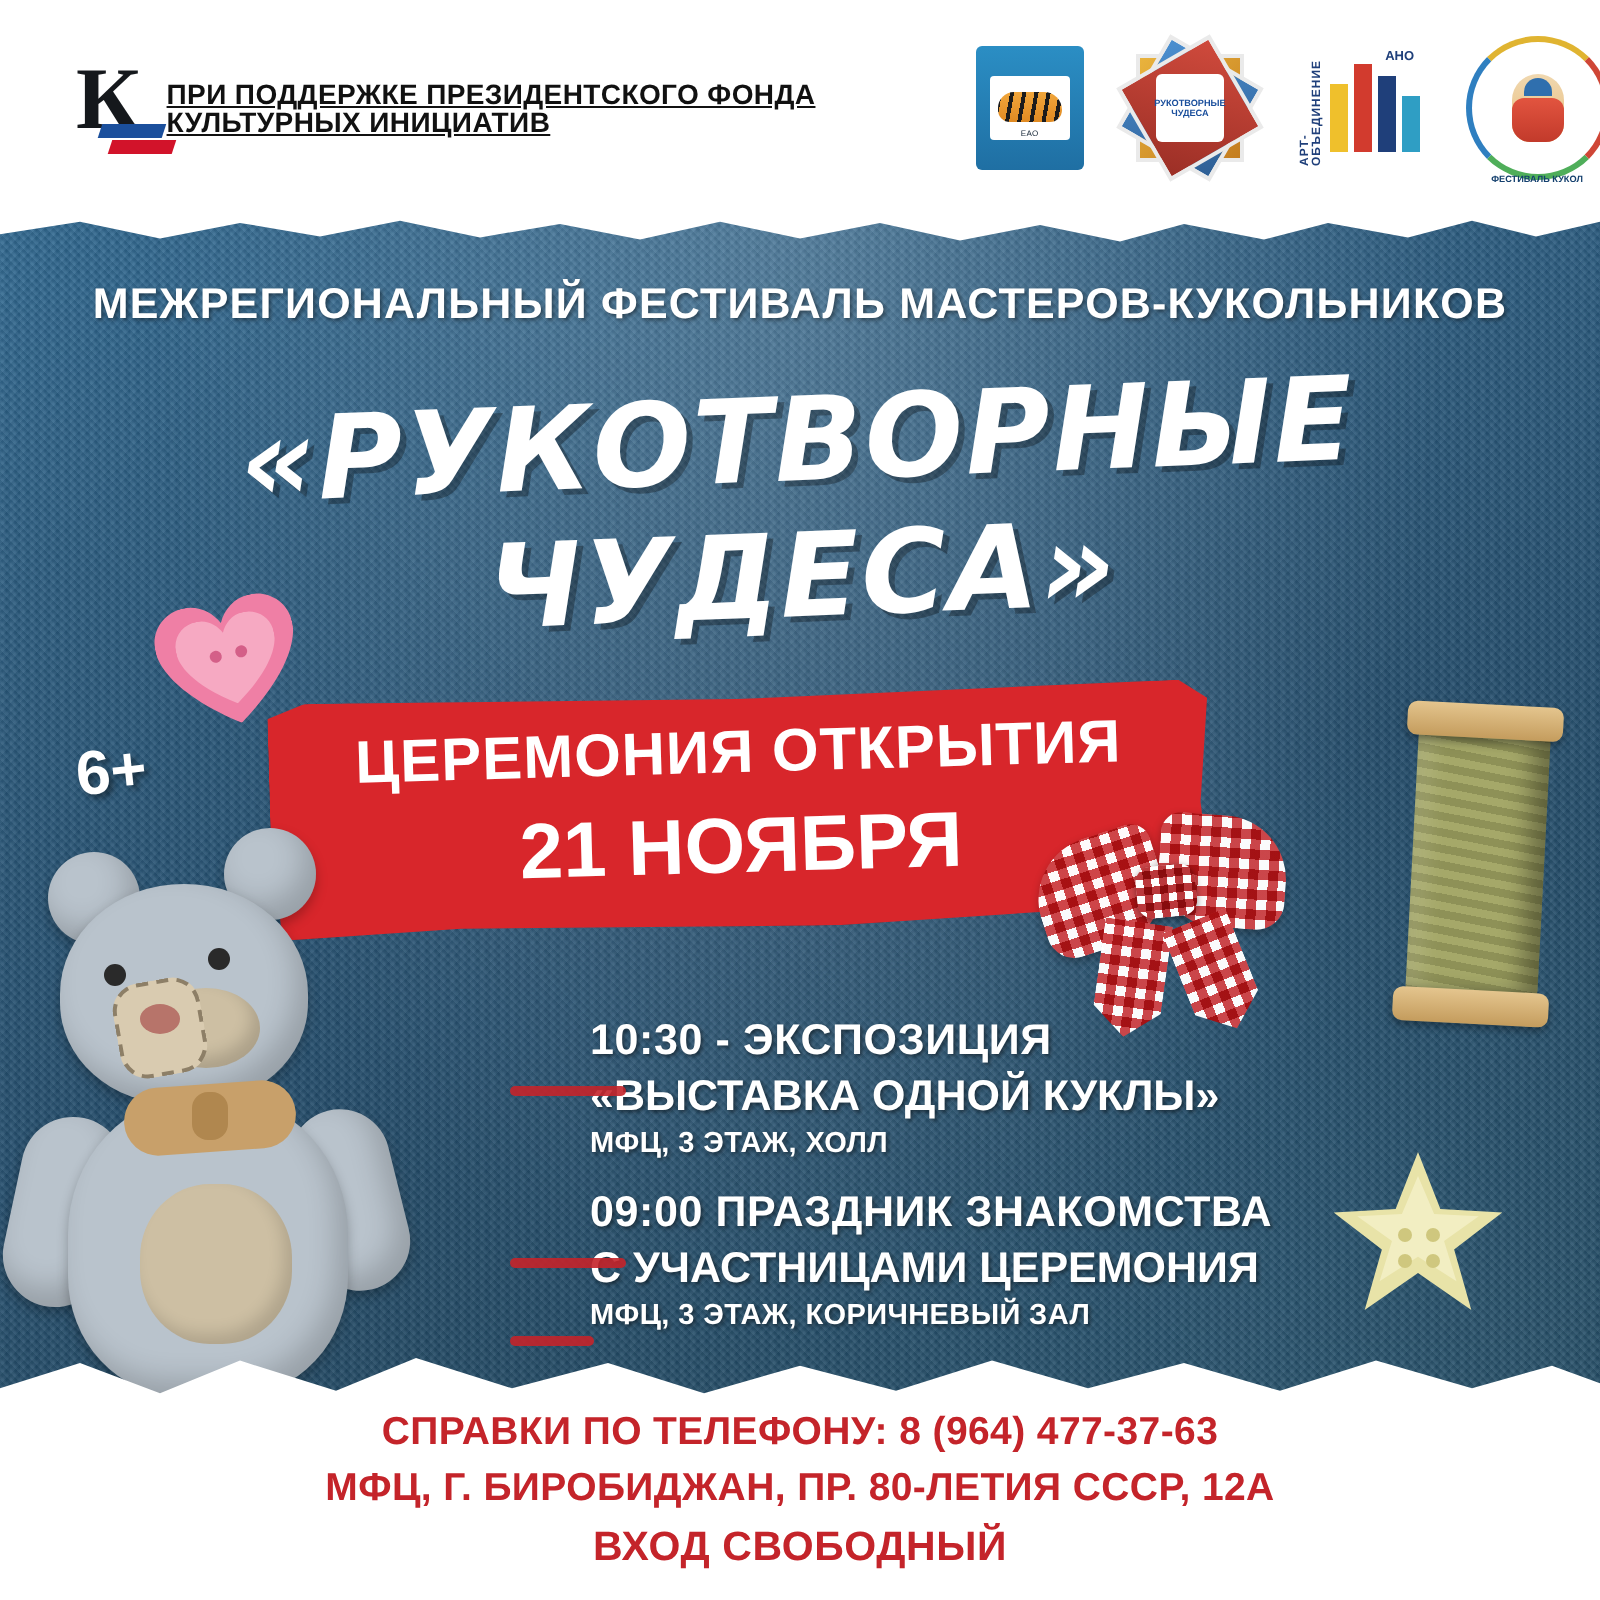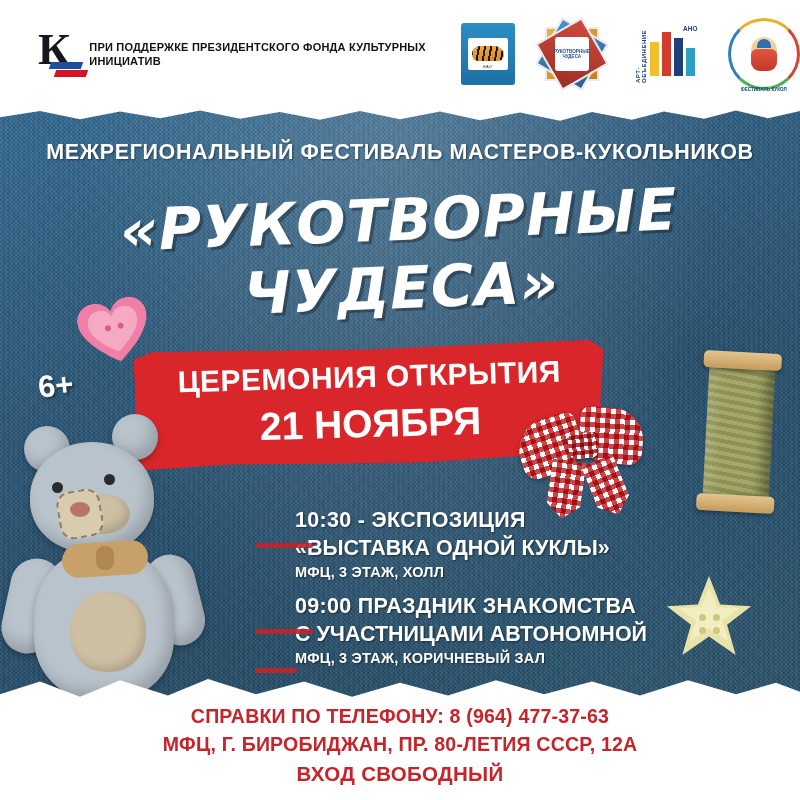"ПРИ ПОДДЕРЖКЕ ПРЕЗИДЕНТСКОГО ФОНДА" .fond-text { font-size: 11px -> 14px; text-decoration: none -> underline }
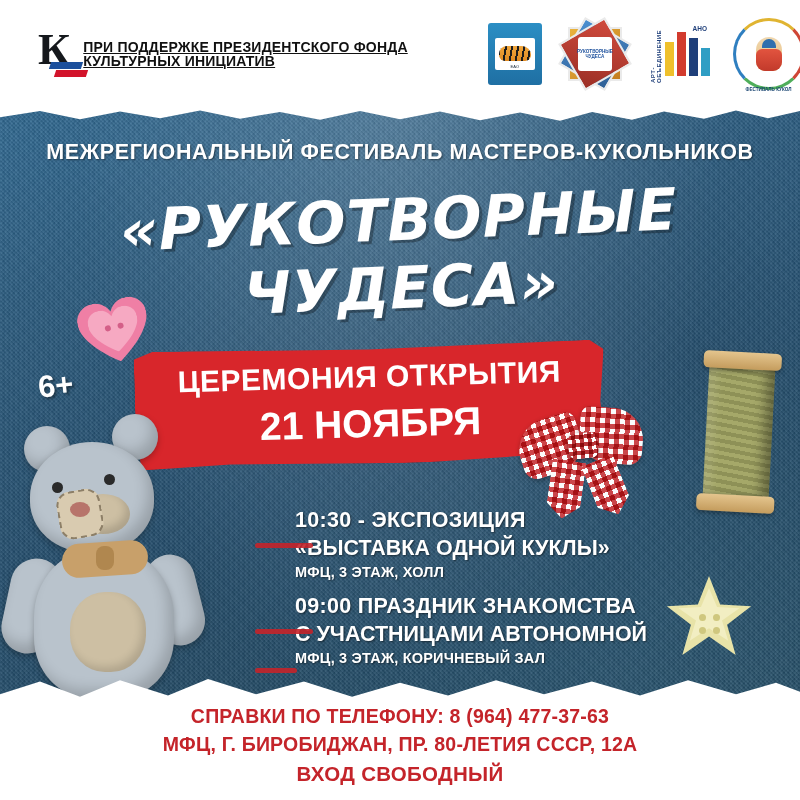"С УЧАСТНИЦАМИ АВТОНОМНОЙ" div.sch-line2 { text: АВТОНОМНОЙ -> ЦЕРЕМОНИЯ }
